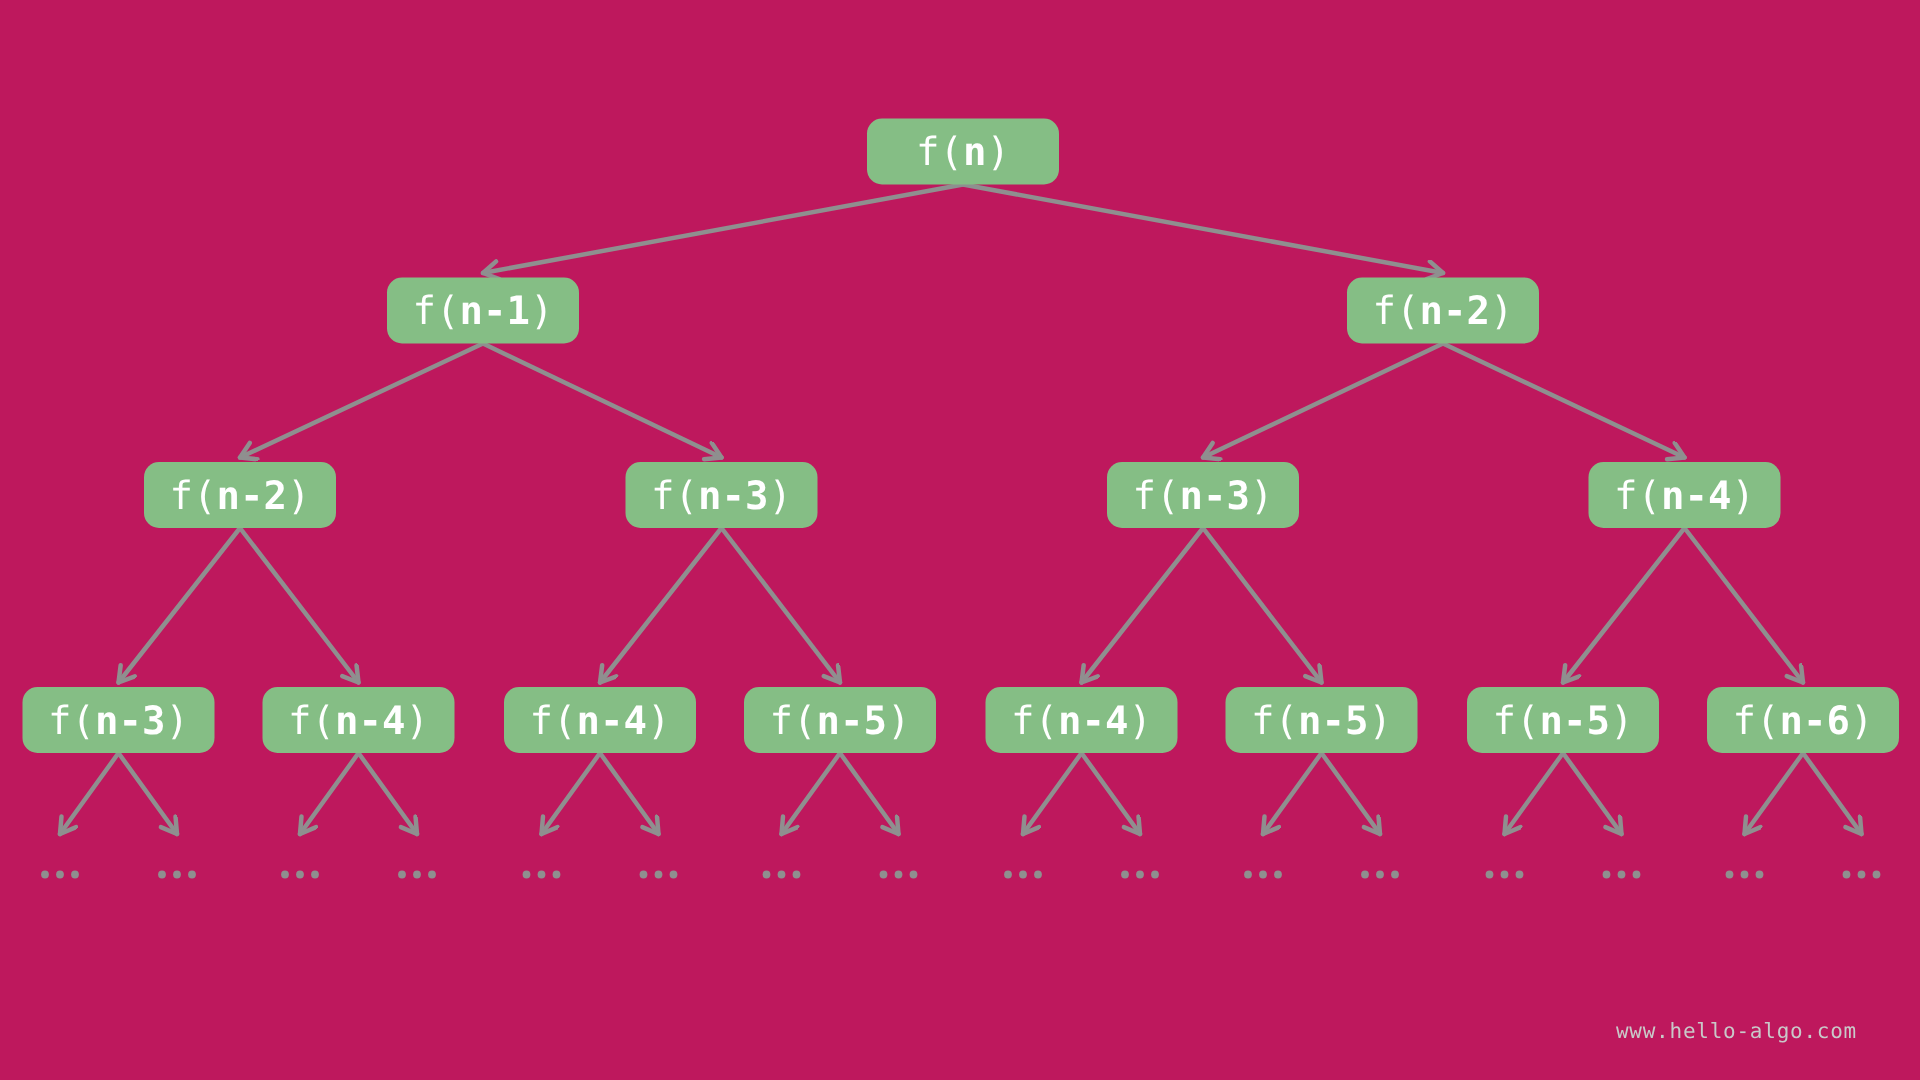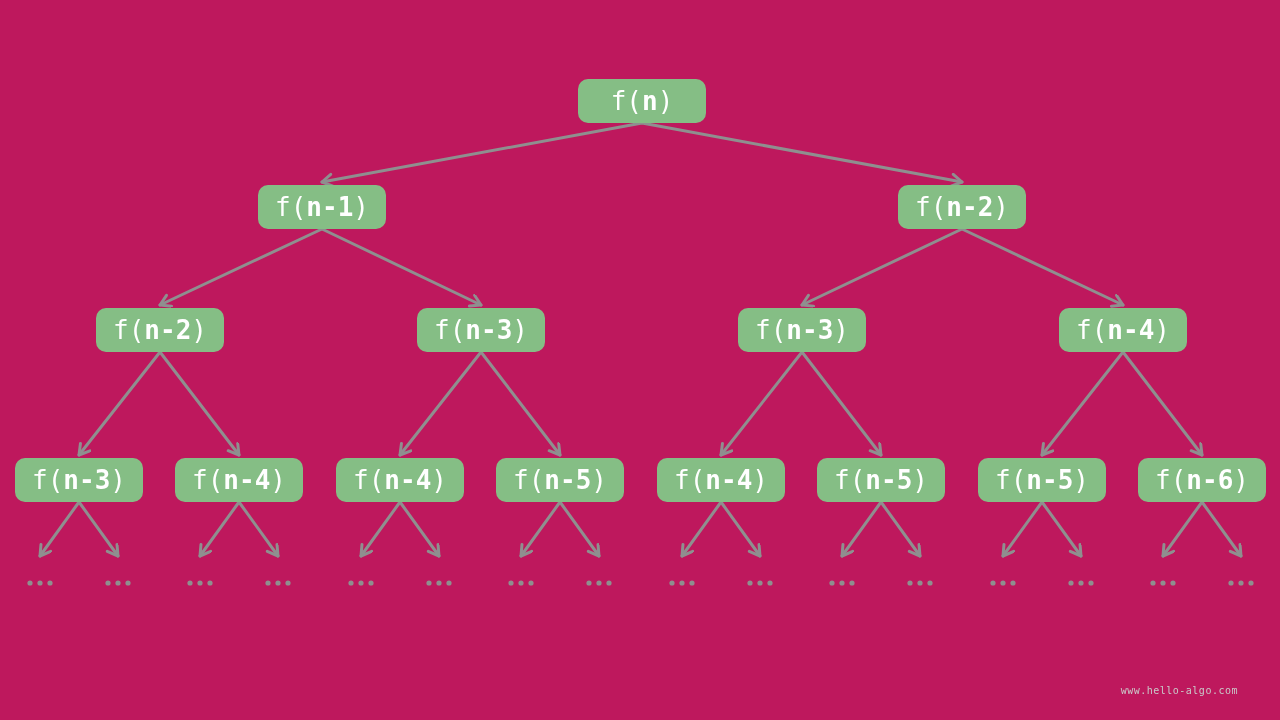"www.hello-algo.com" .watermark { font-size: 10px -> 14px }
